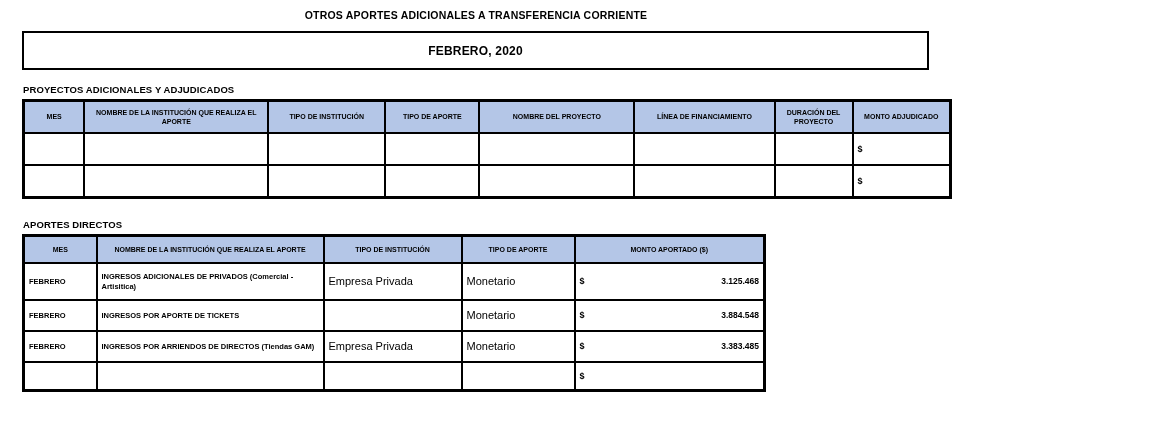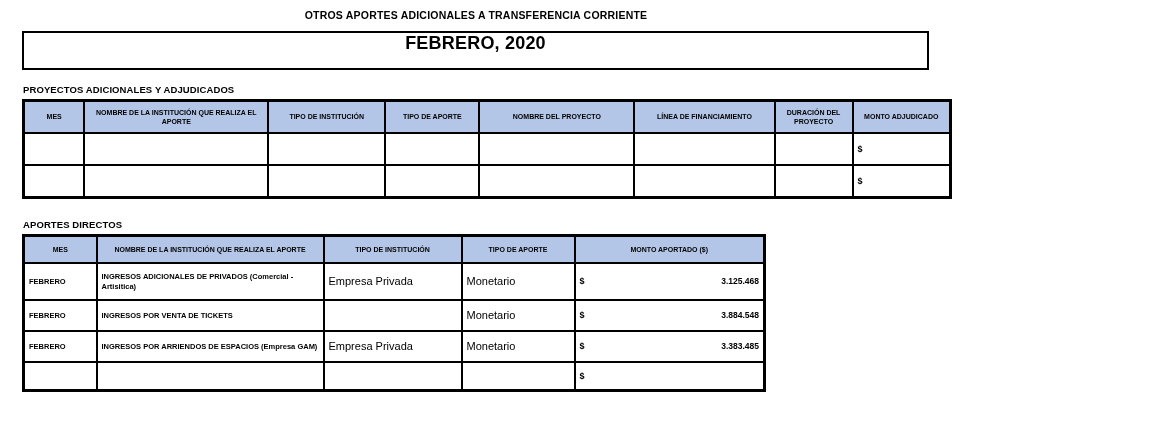"FEBRERO, 2020" .period-box { align-items: none -> center; font-size: 18px -> 12px }
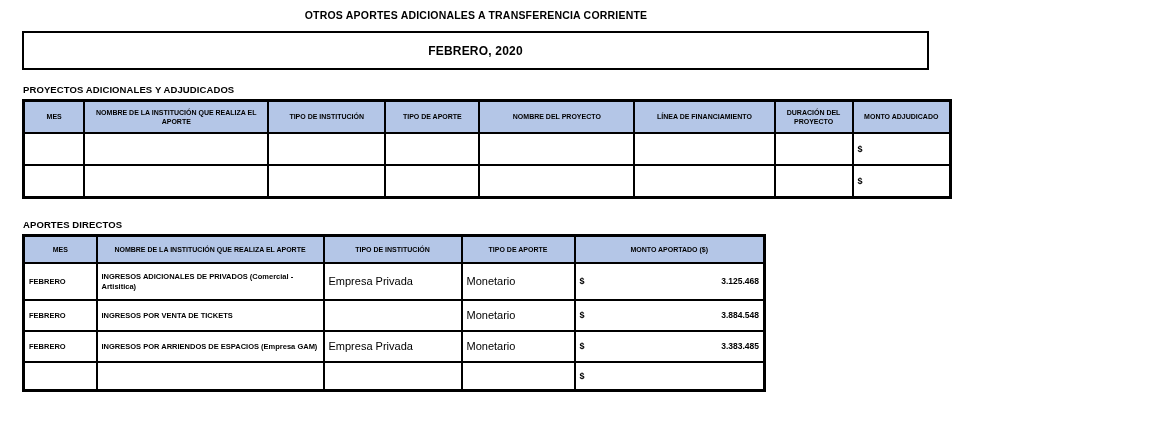"INGRESOS POR VENTA DE TICKETS" td.cell-small-bold { text: VENTA -> APORTE }
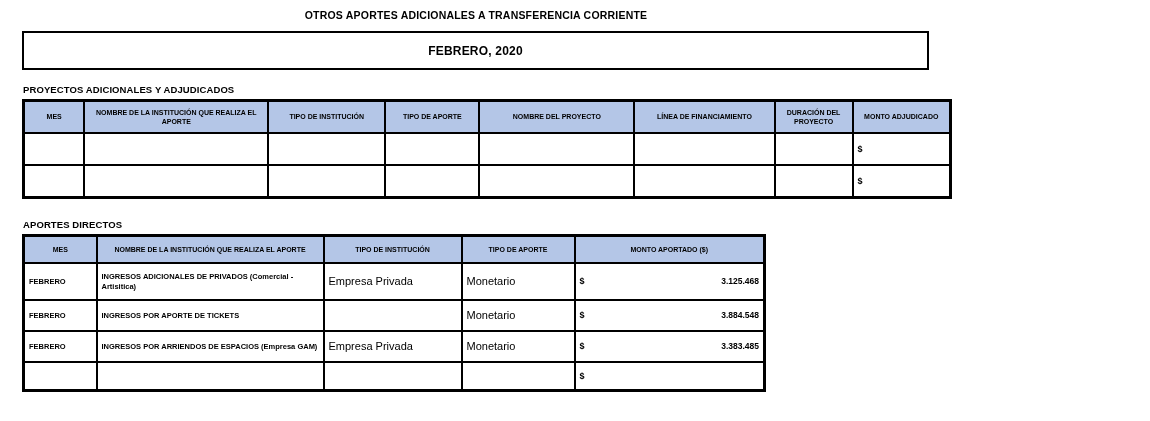"INGRESOS POR ARRIENDOS DE ESPACIOS" td.cell-small-bold { text: ESPACIOS (Empresa -> DIRECTOS (Tiendas }
